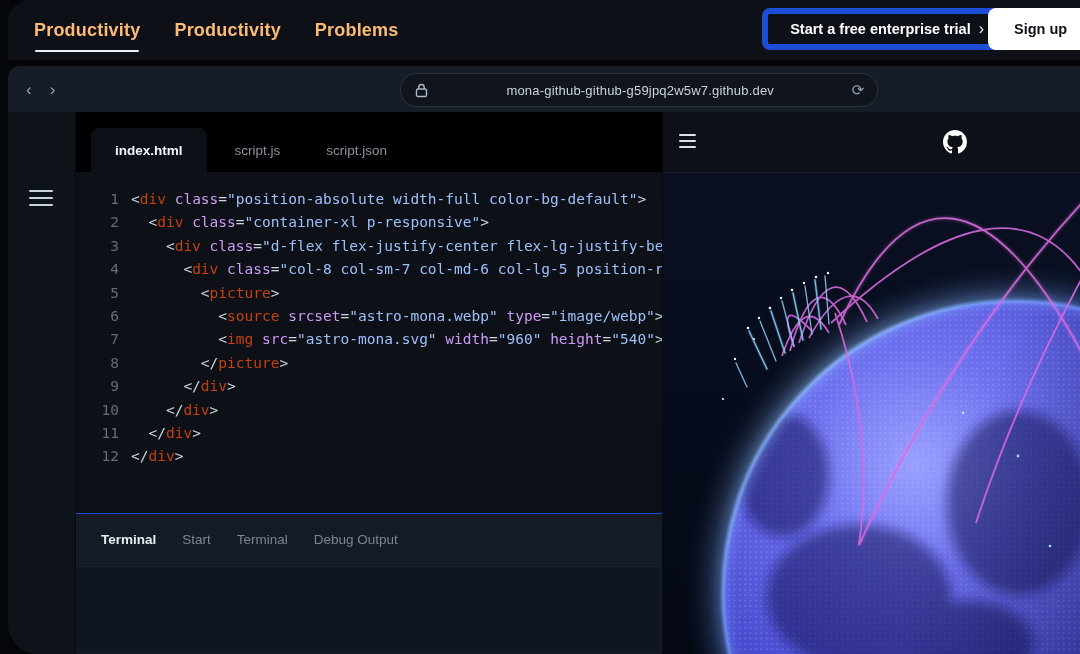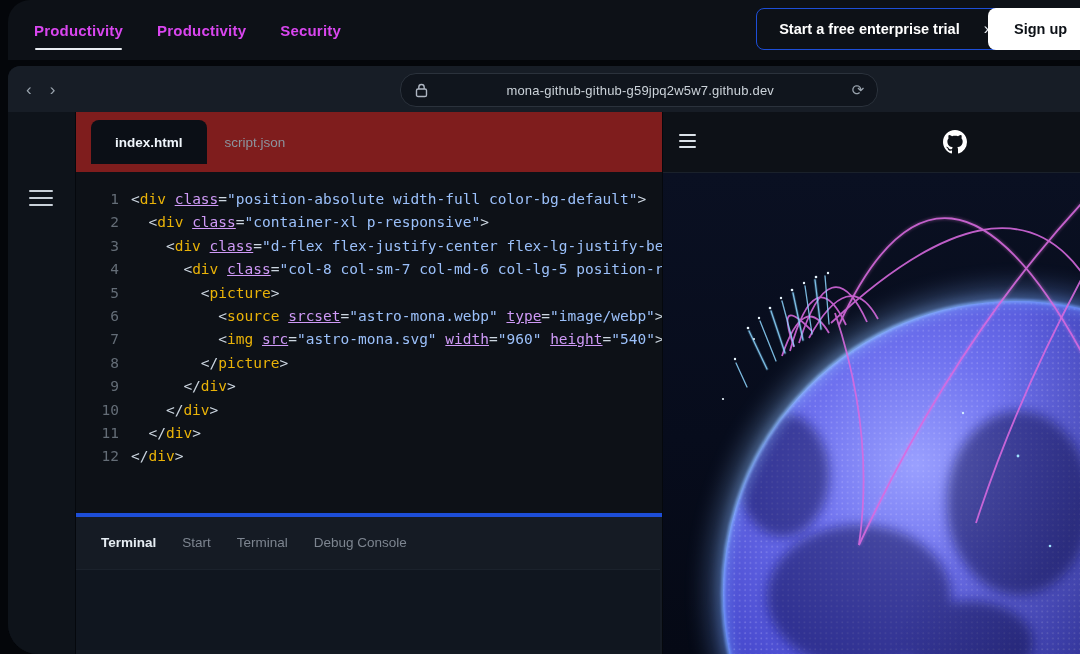"Productivity" .nav-item { color: #d946ef -> #fdba74; font-size: 15px -> 18px }
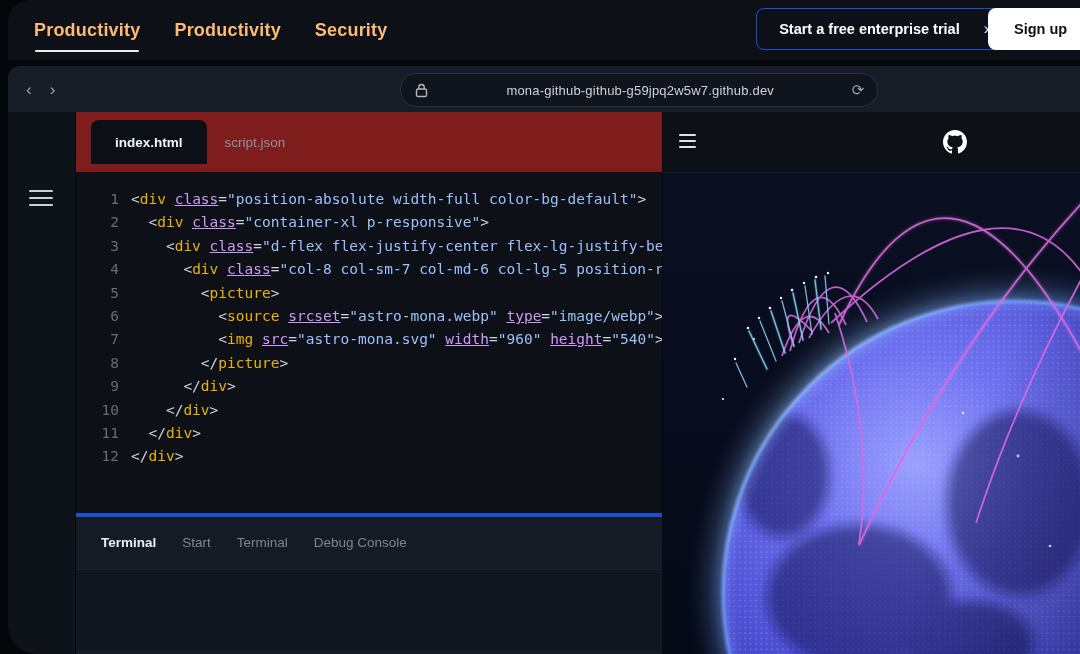"Security" span.nav-item { text: Security -> Problems }
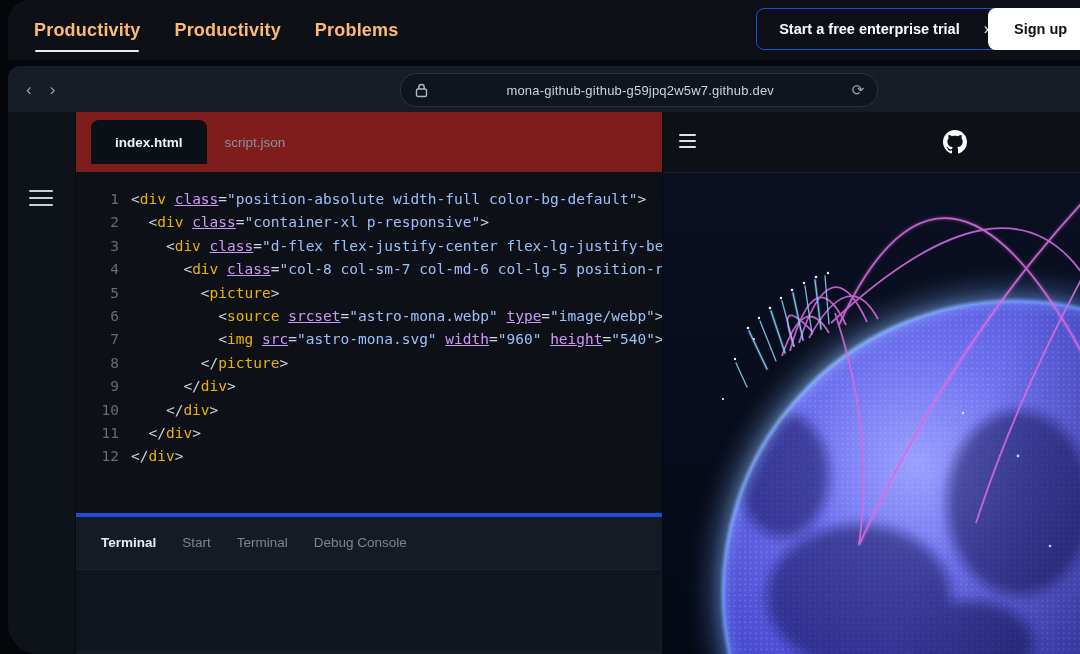"Start a free enterprise trial" .trial-btn { border: 1px solid #1d4ed8 -> 6px solid #1d4ed8; gap: 24px -> 8px }
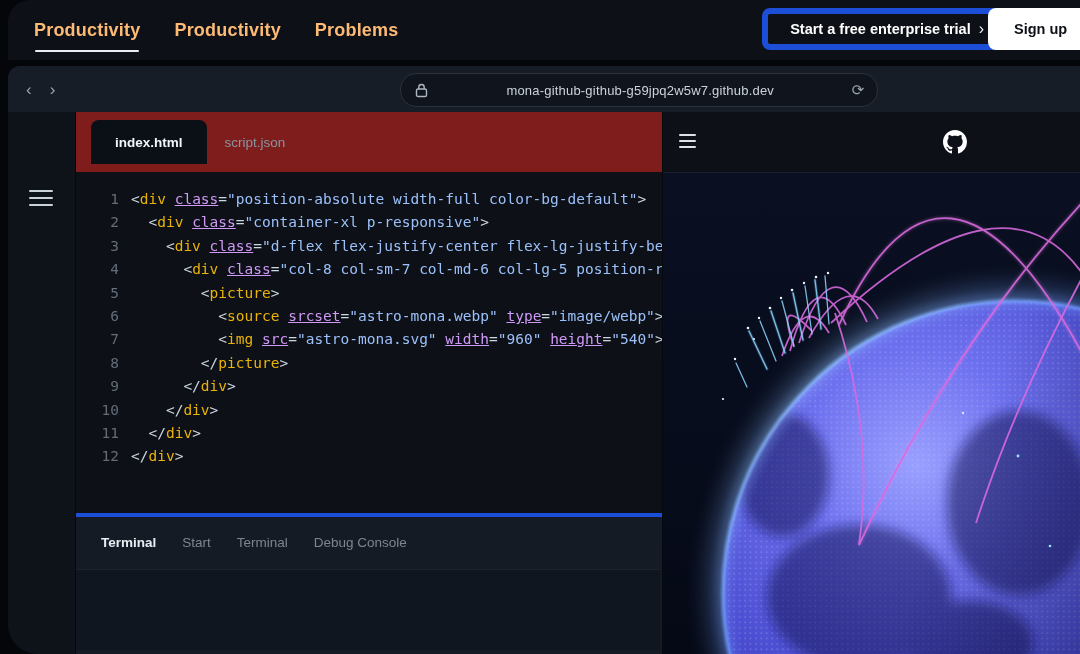"index.html" .tabbar { align-items: center -> flex-end; background: #7f1d1d -> #000000; gap: none -> 10px }
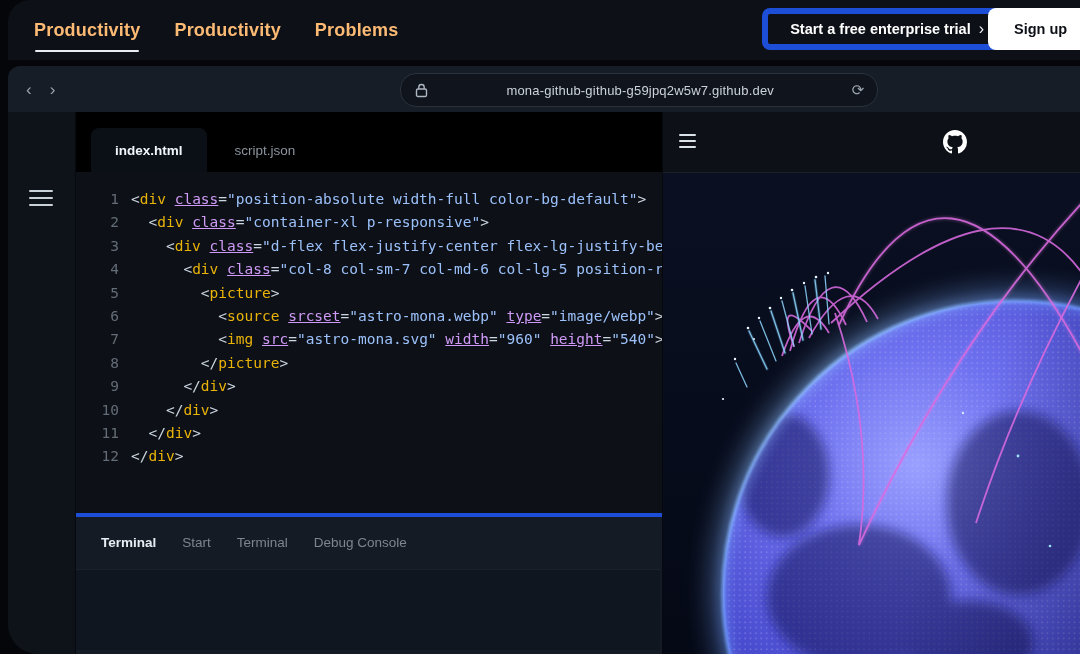"script.js" div.tab { html: none -> <div>script.js</div> }
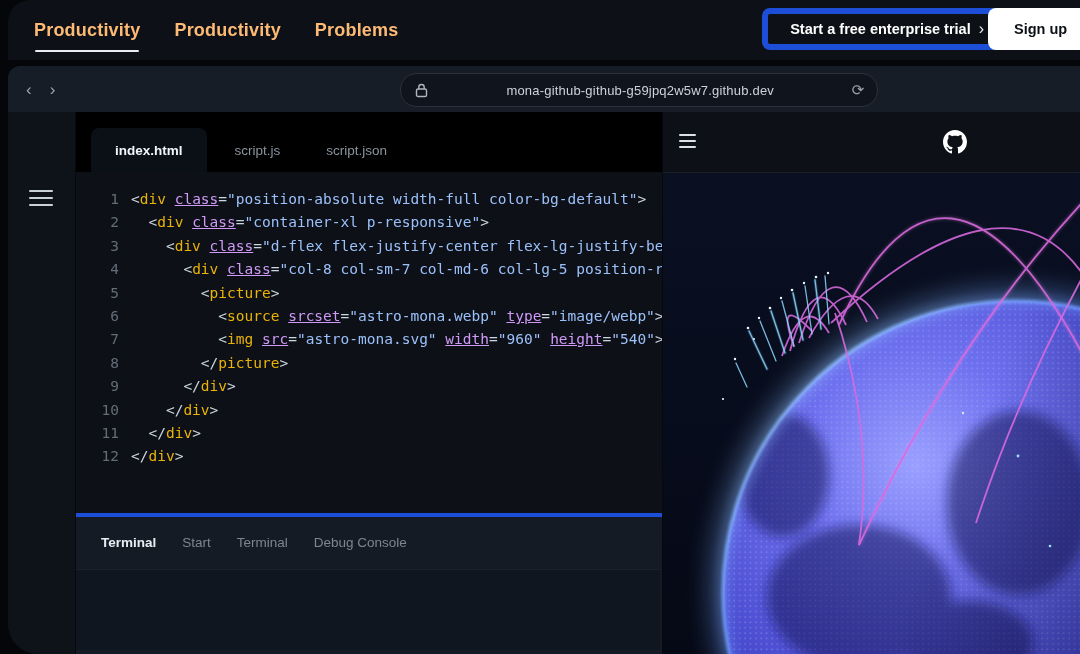"div" .sg-t { color: #eab308 -> #c2410c }
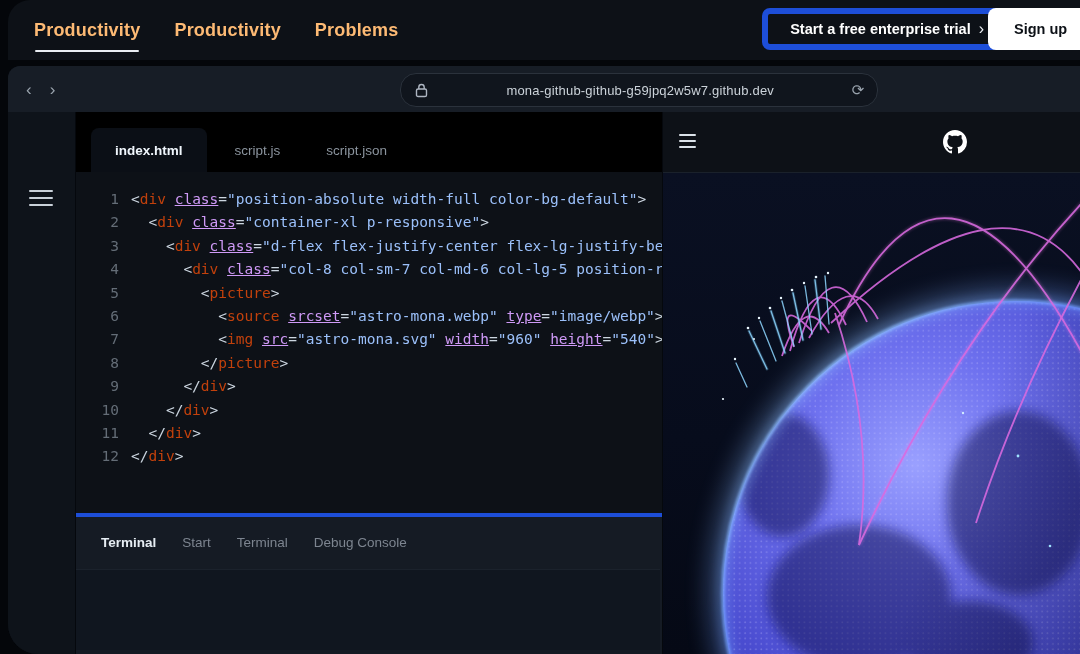"class" .sg-a { text-decoration: underline -> none }
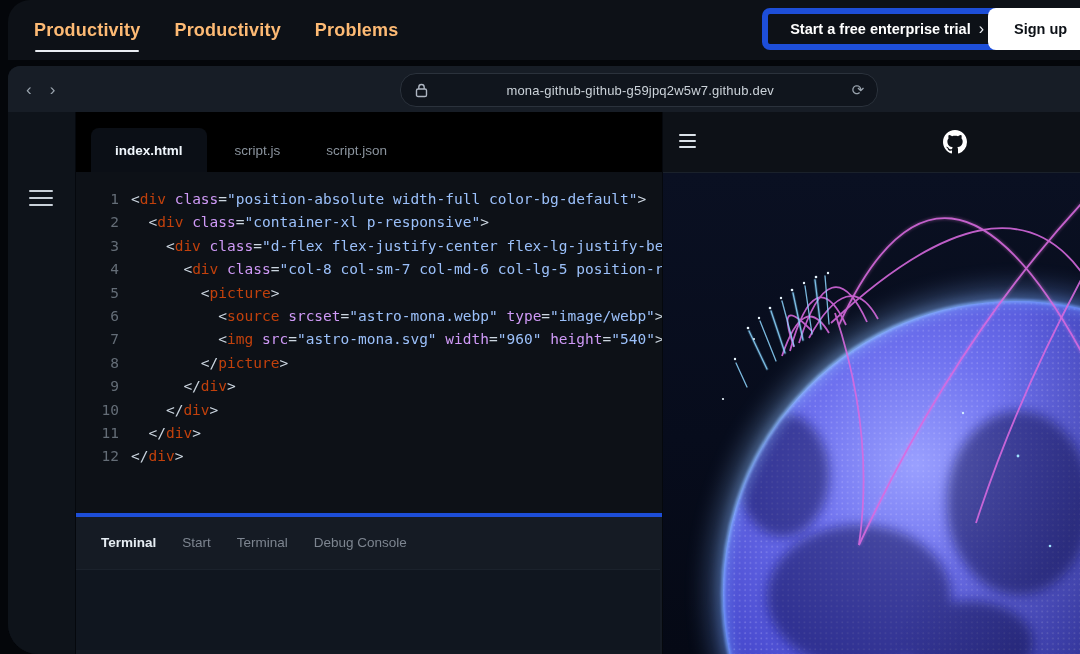"Terminal" .terminal { border-top: 4px solid #1d4ed8 -> 1px solid #1d4ed8 }
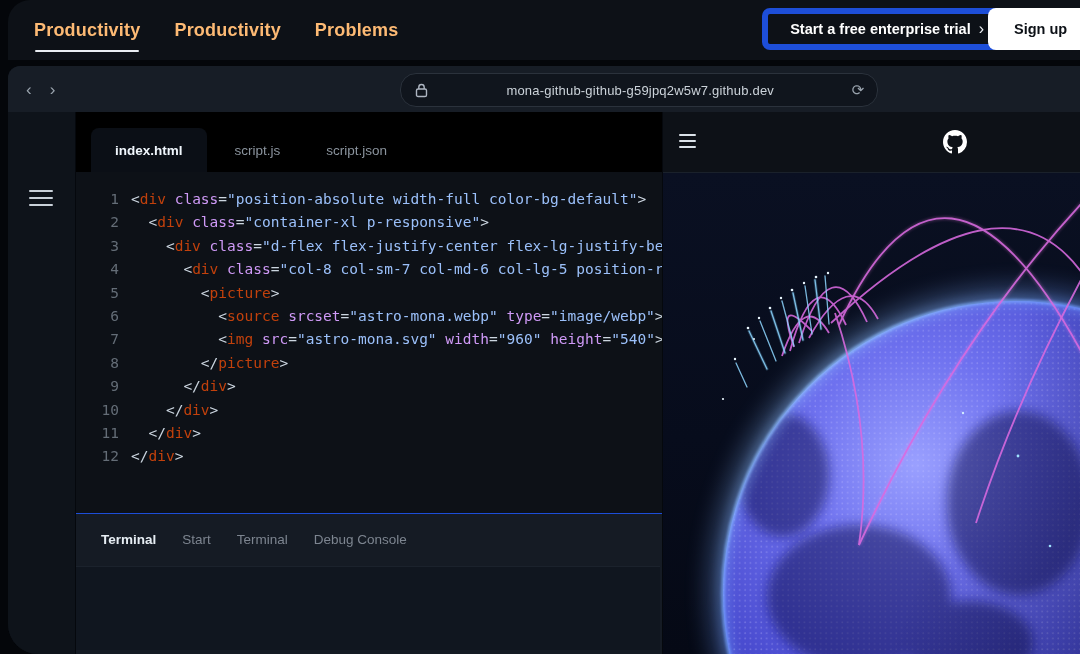"Debug Console" span.term-tab { text: Console -> Output }
